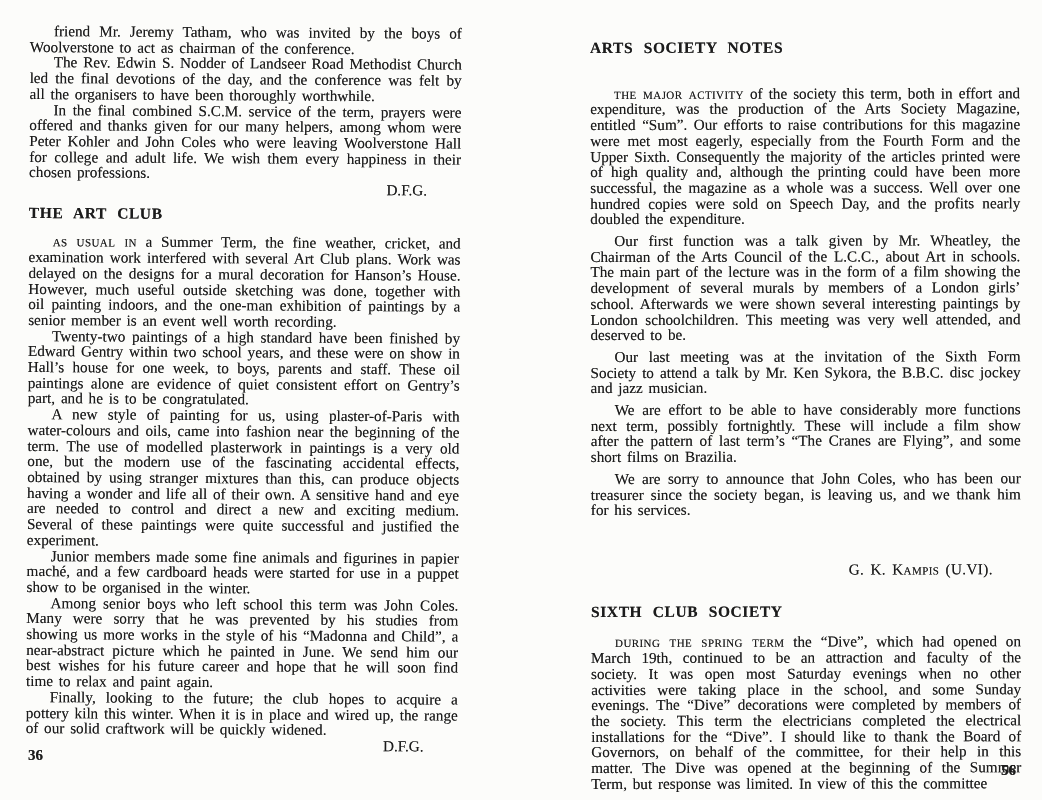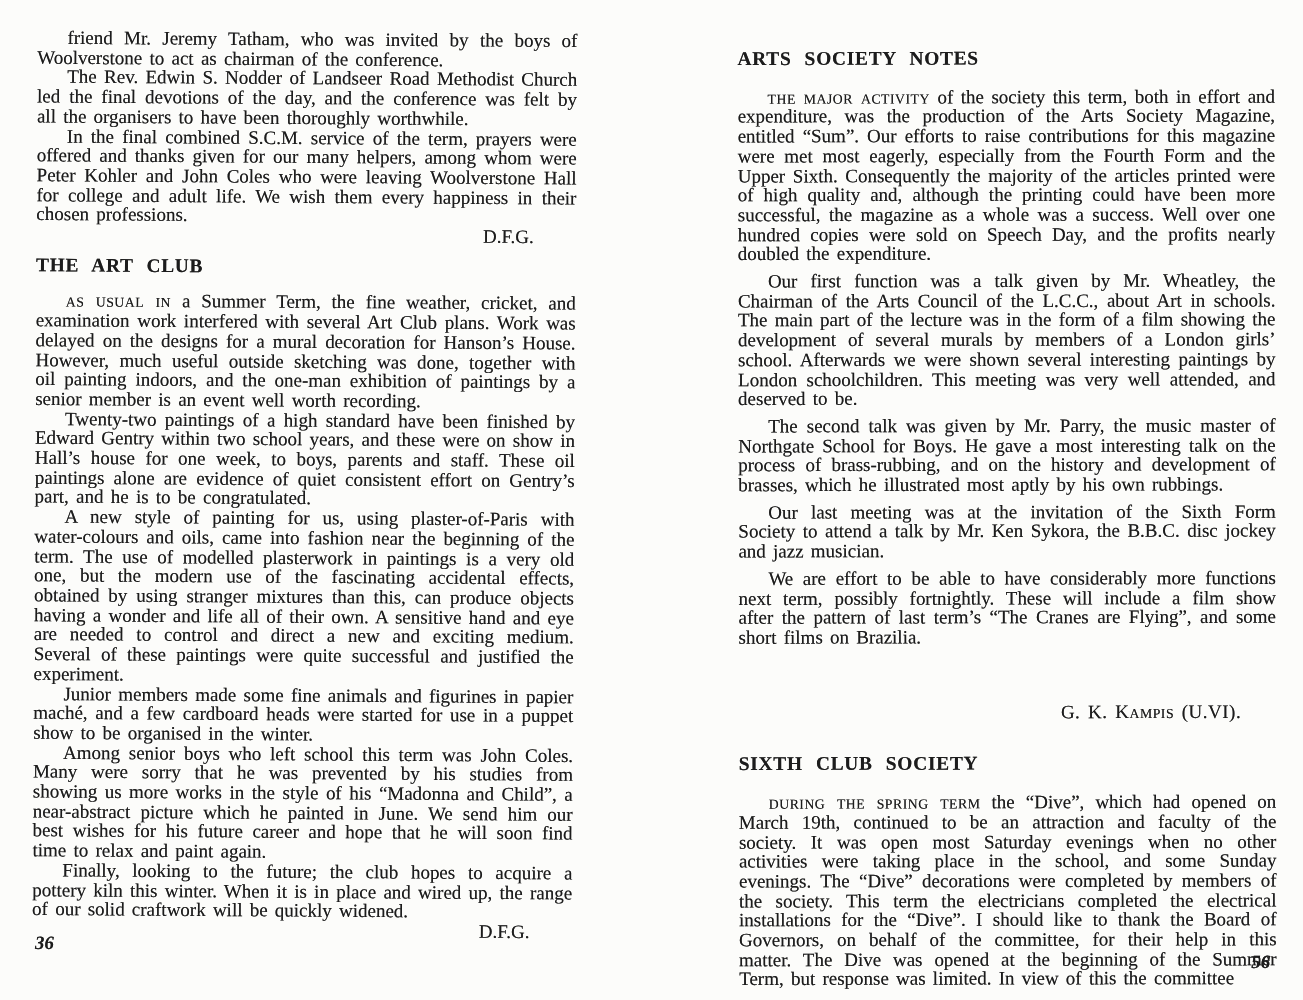"ARTS SOCIETY NOTES" .page-right .heading-first { margin: 0 0 15px 0 -> 0 0 30px 0 }
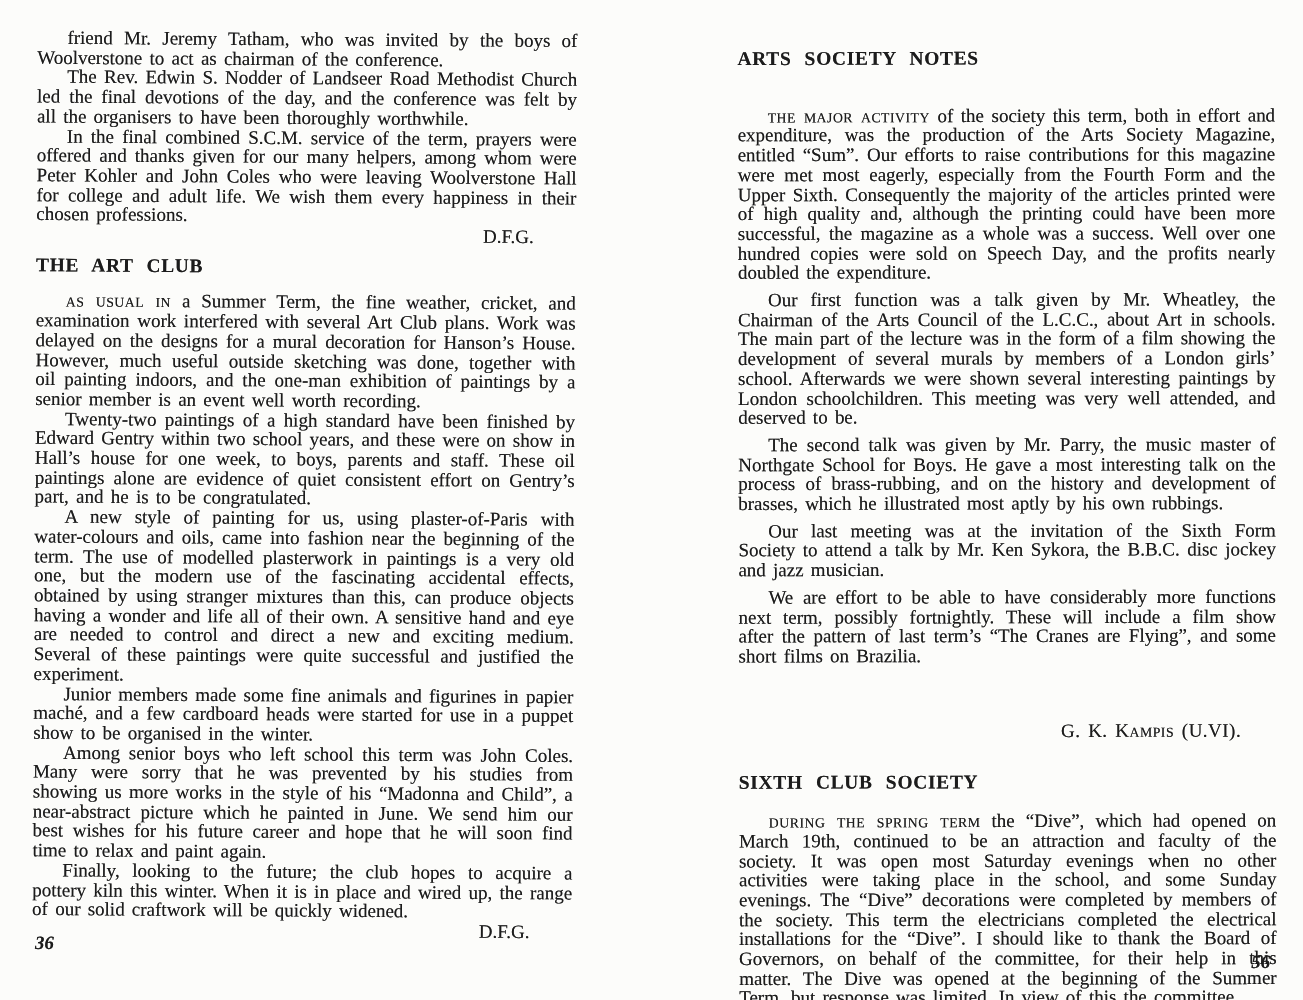"The second talk was given" p.para { html: <p>The second talk was given by Mr. Parry, the music master of Northgate School for Boys. He gave a most interesting talk on the process of brass-rubbing, and on the history and development of brasses, which he illustrated most aptly by his own rubbings.</p> -> none }
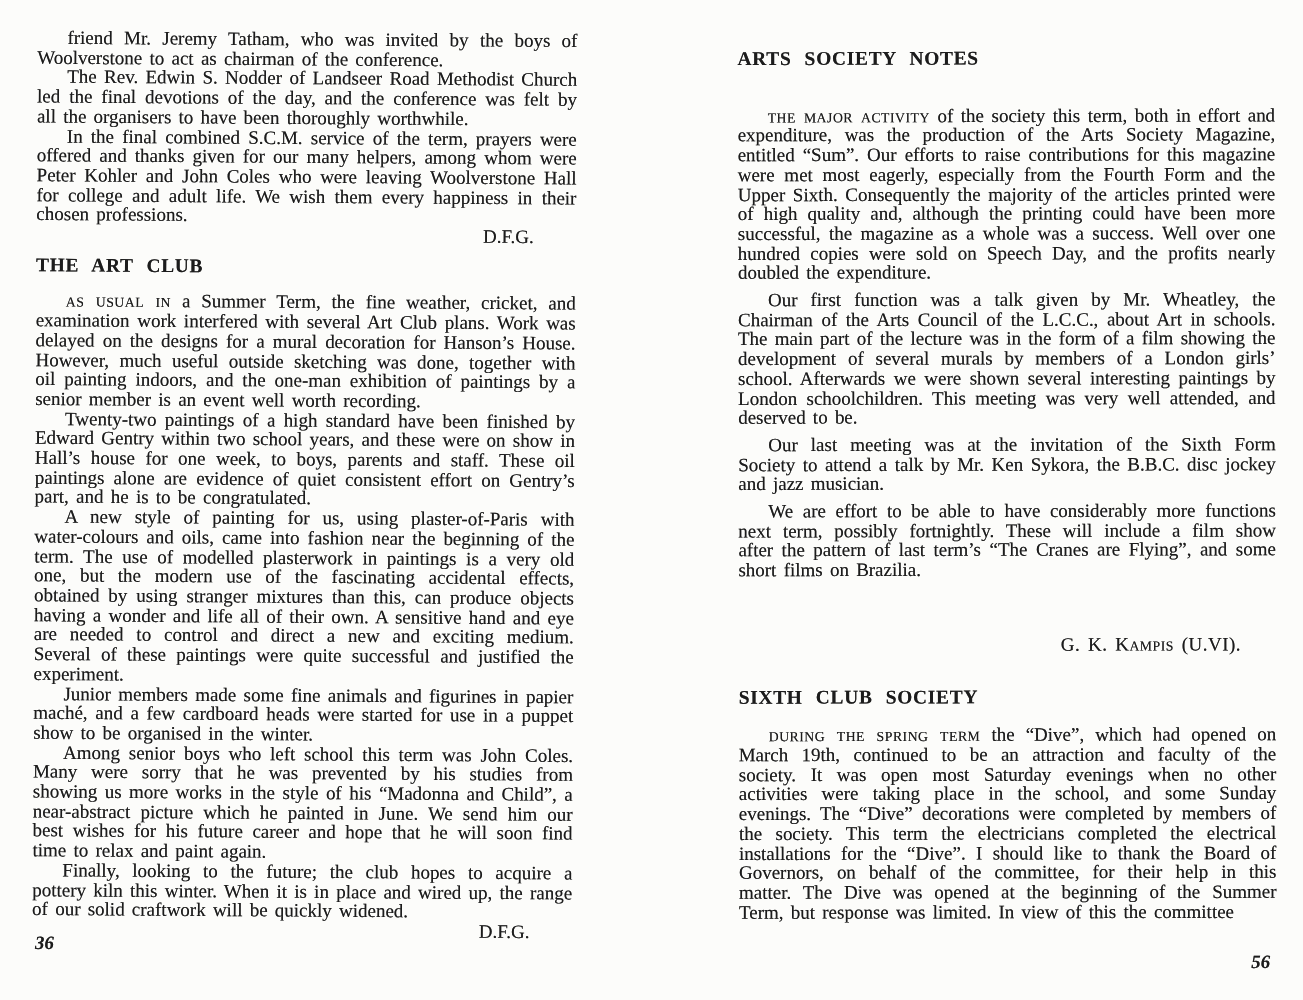"We are sorry to announce" p.para { html: none -> <p>We are sorry to announce that John Coles, who has been our treasurer since the society began, is leaving us, and we thank him for his services.</p> }
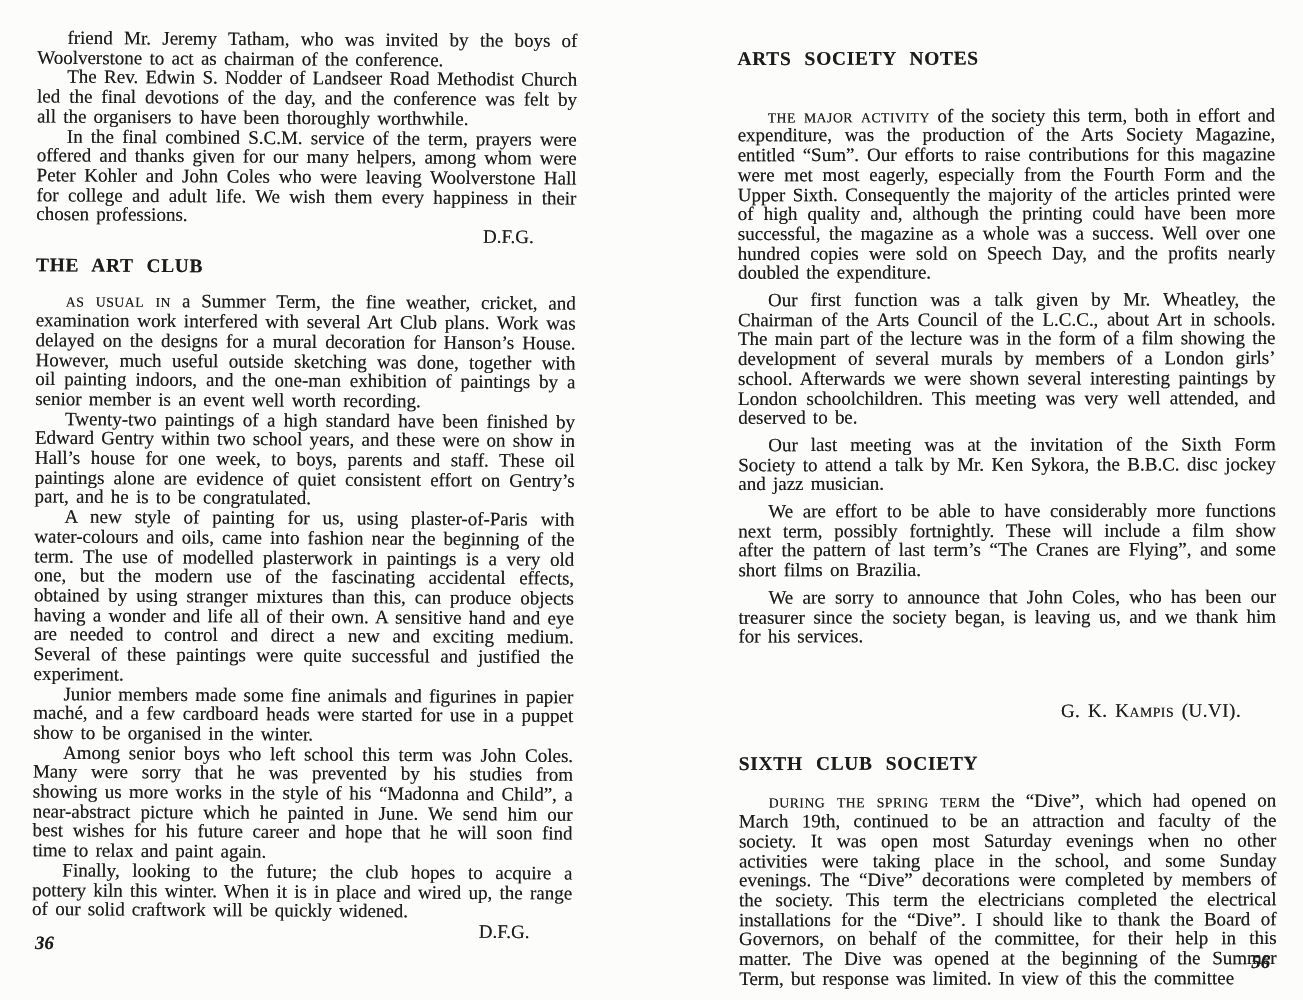"36" .page-number { font-style: italic -> none }
